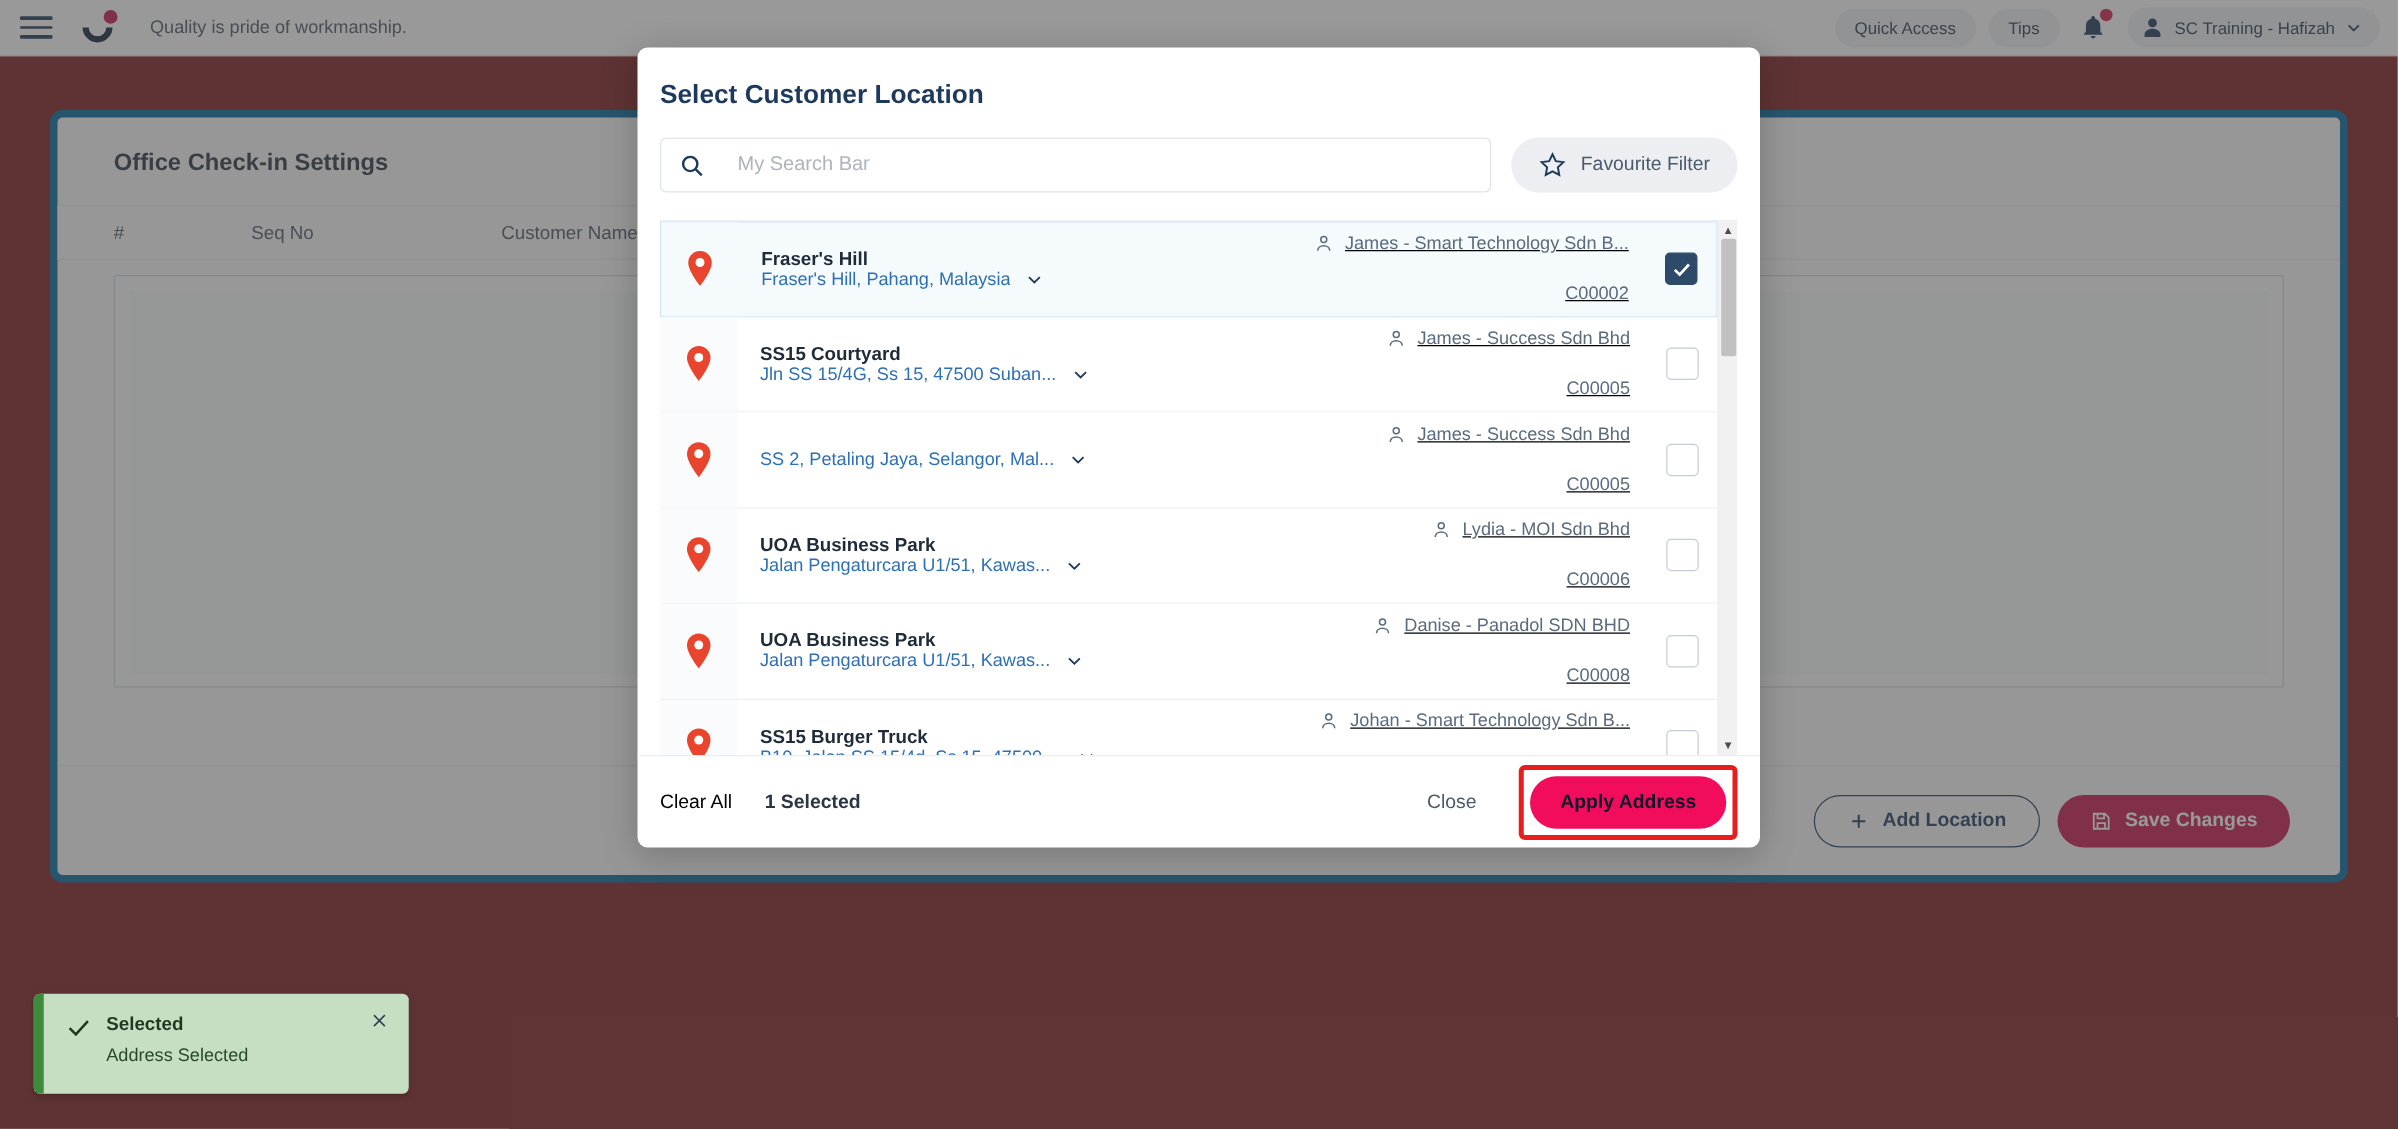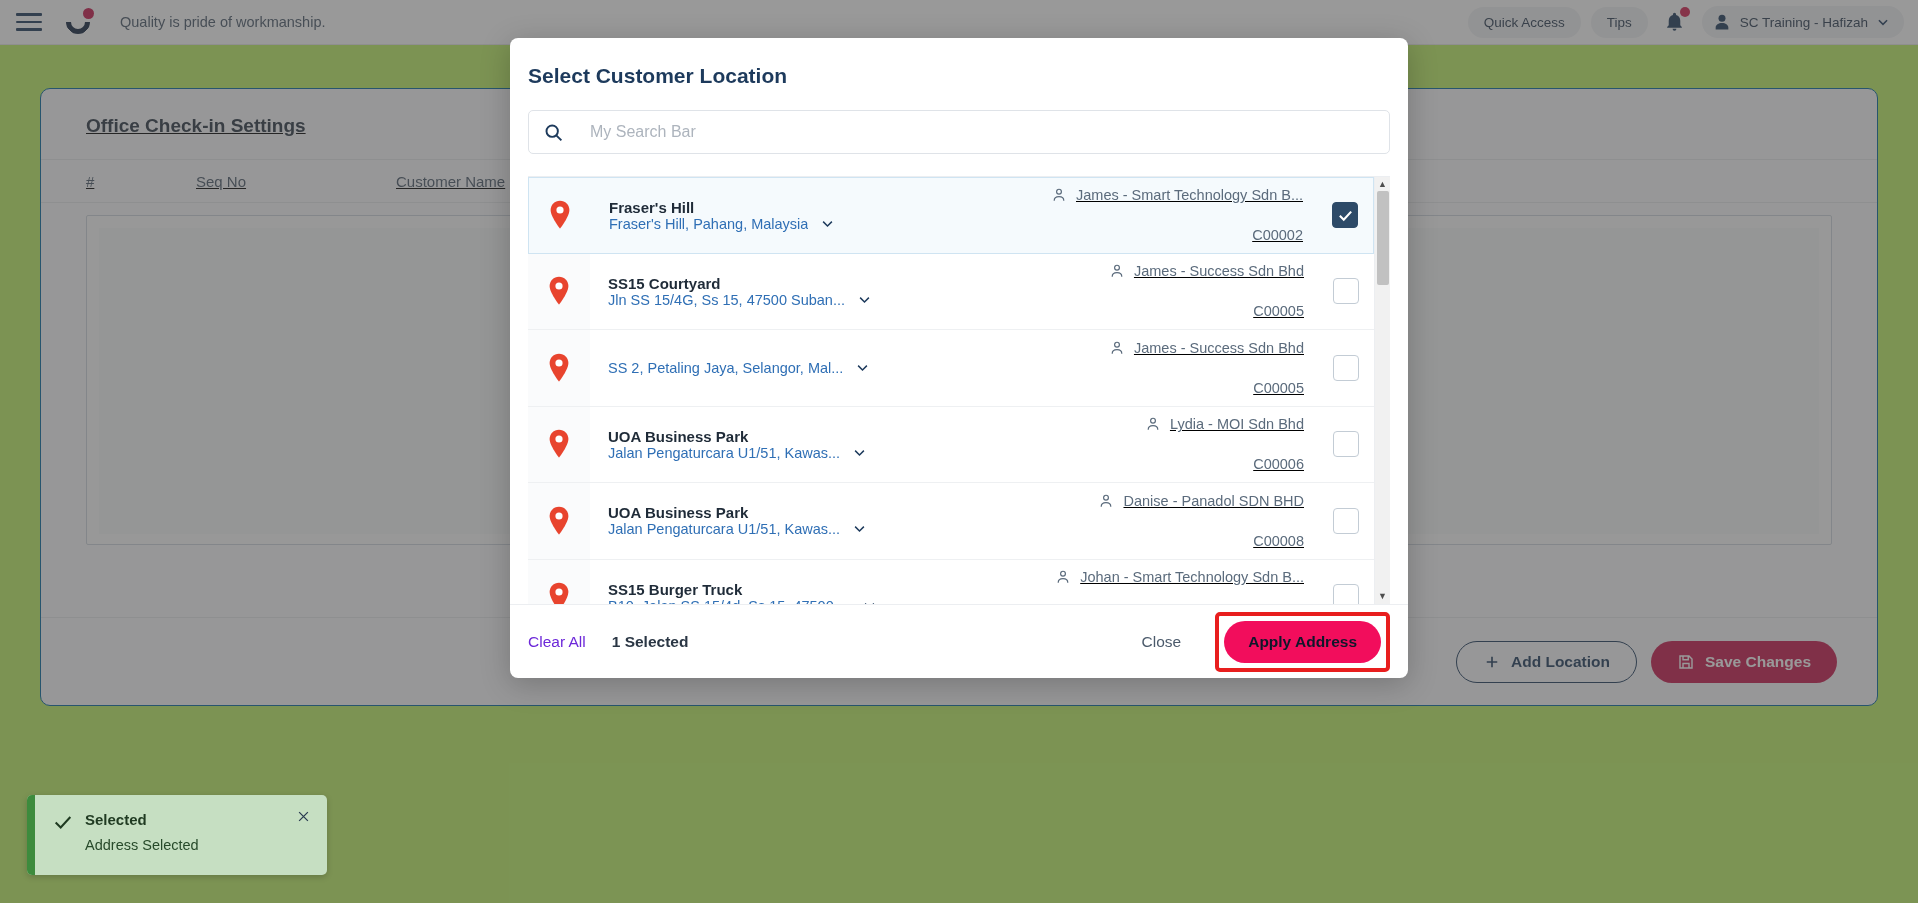"Quality is pride of workmanship." #bg-page { background: #bef264 -> #7f1d1d }
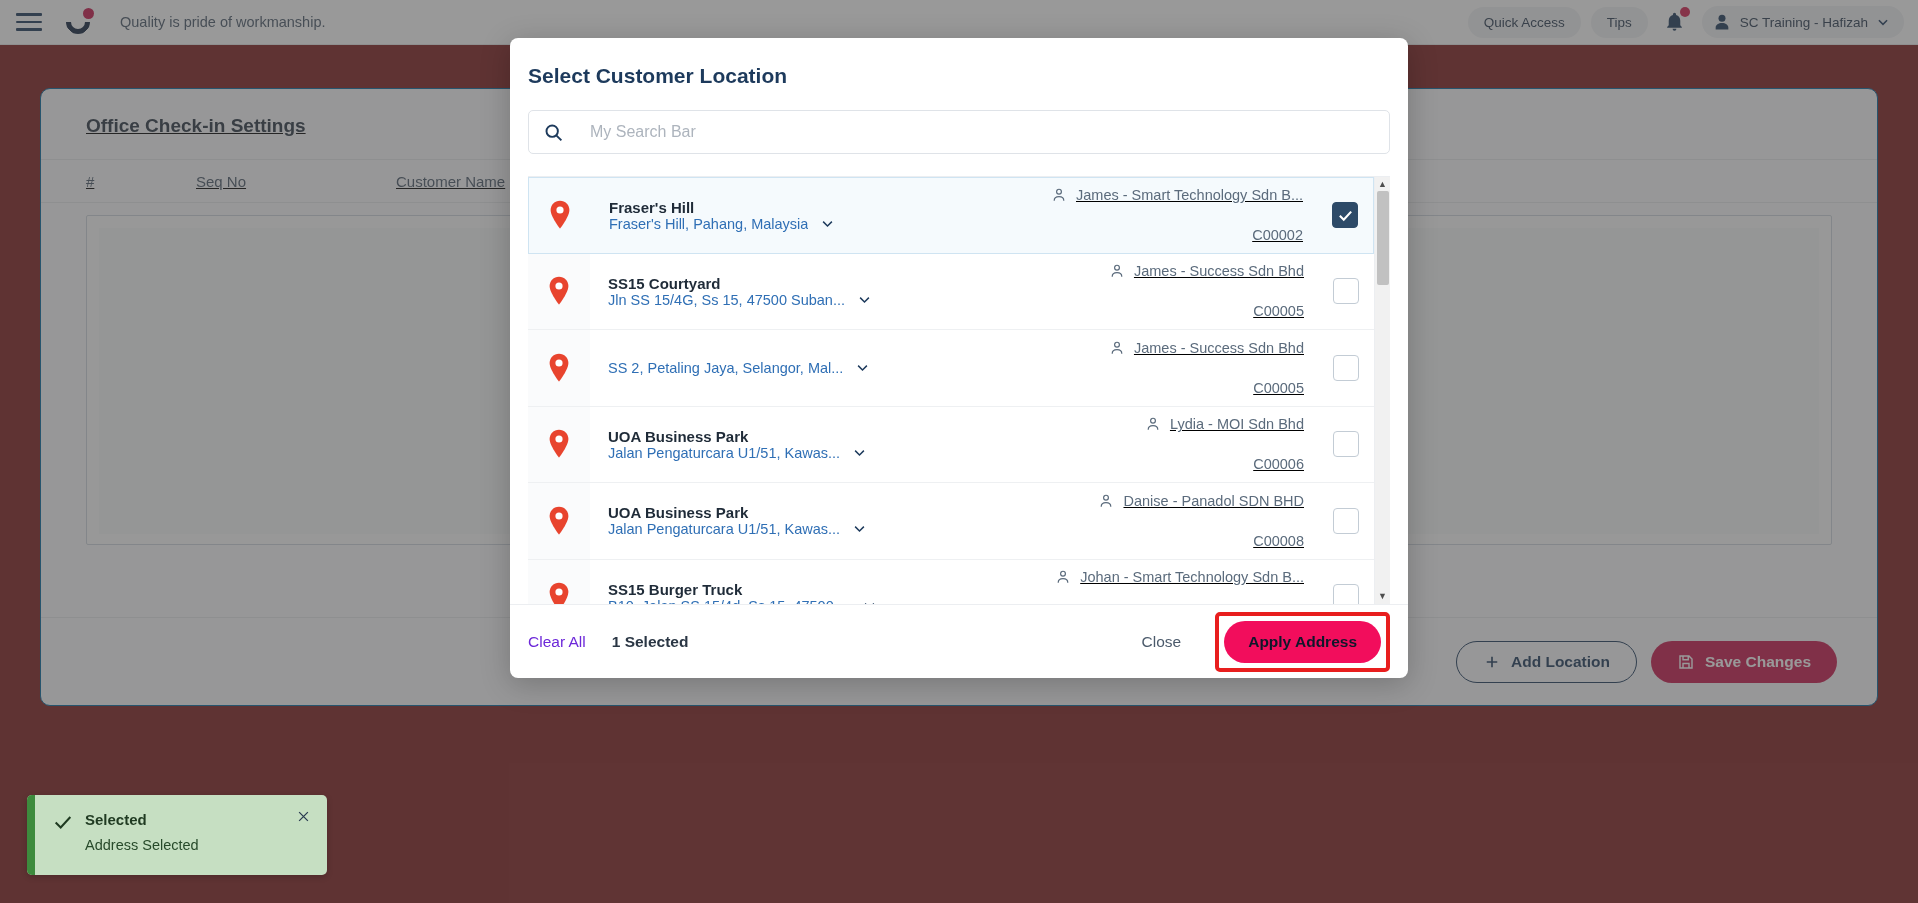"Office Check-in Settings" #settings-card { border: 1px solid #0369a1 -> 6px solid #0369a1; text-decoration: underline -> none }
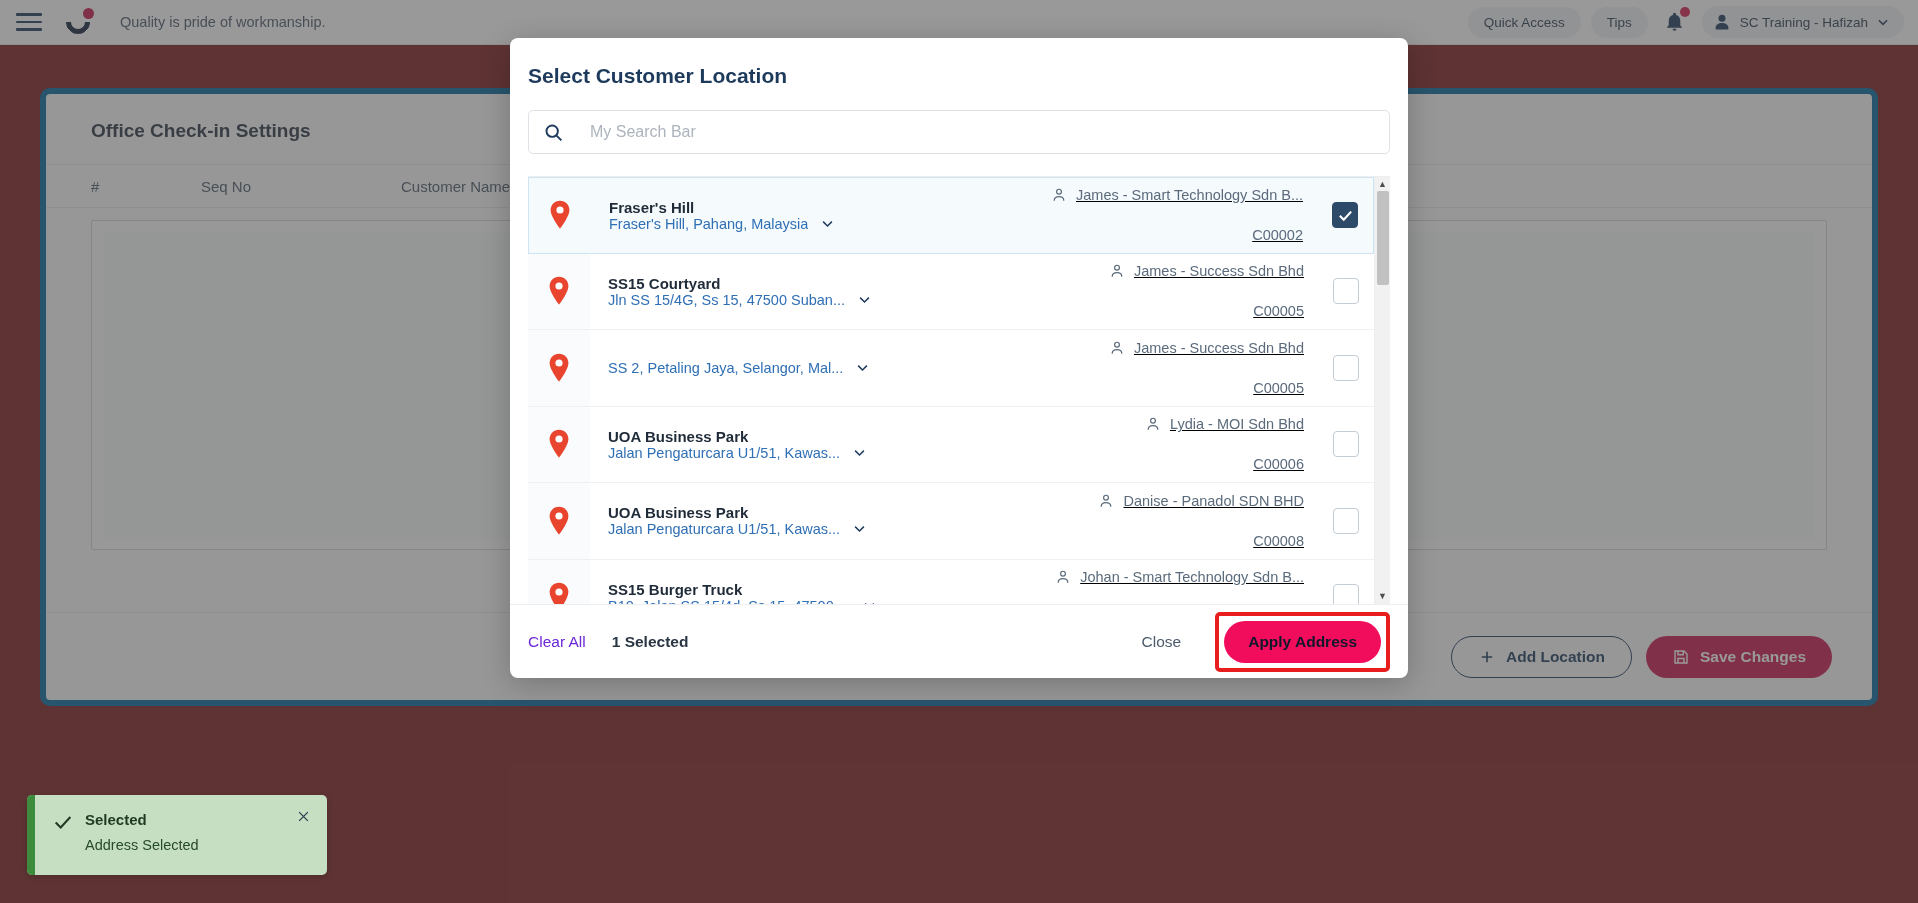"Favourite Filter" div { html: none -> <div> <svg> <path></path> </svg> <span>Favourite Filter</span> </div> }
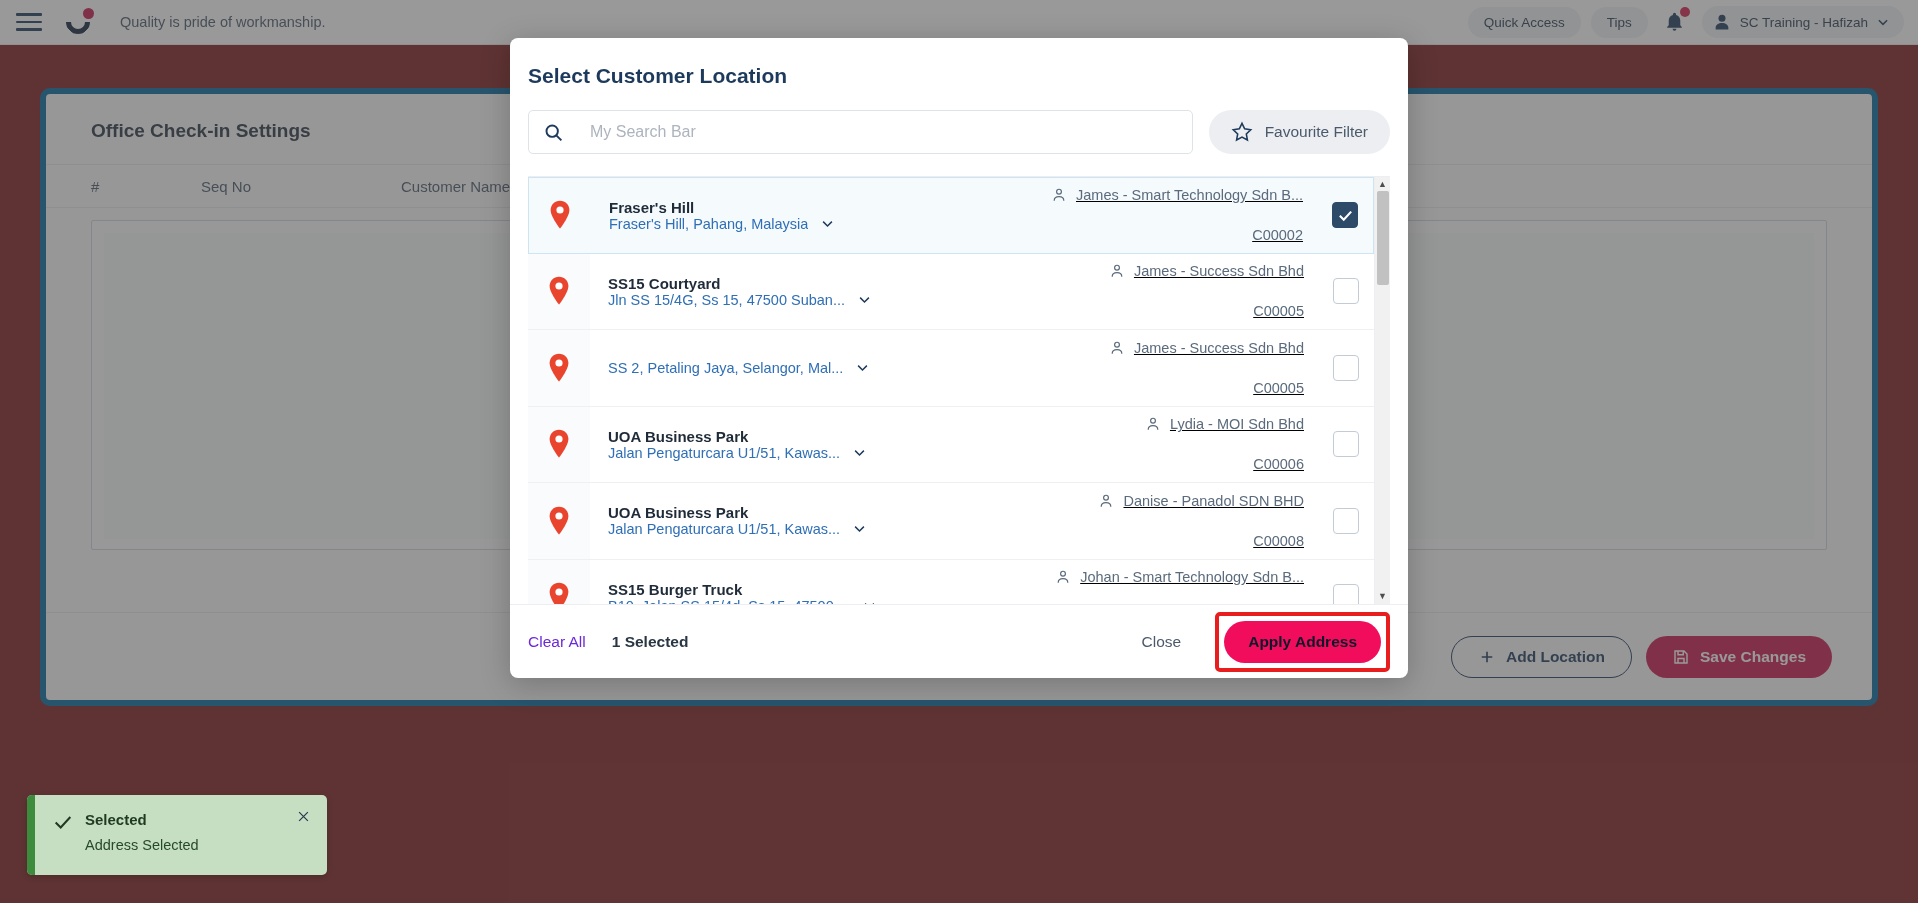"Clear All" #clear-all { color: #6d28d9 -> #000000 }
